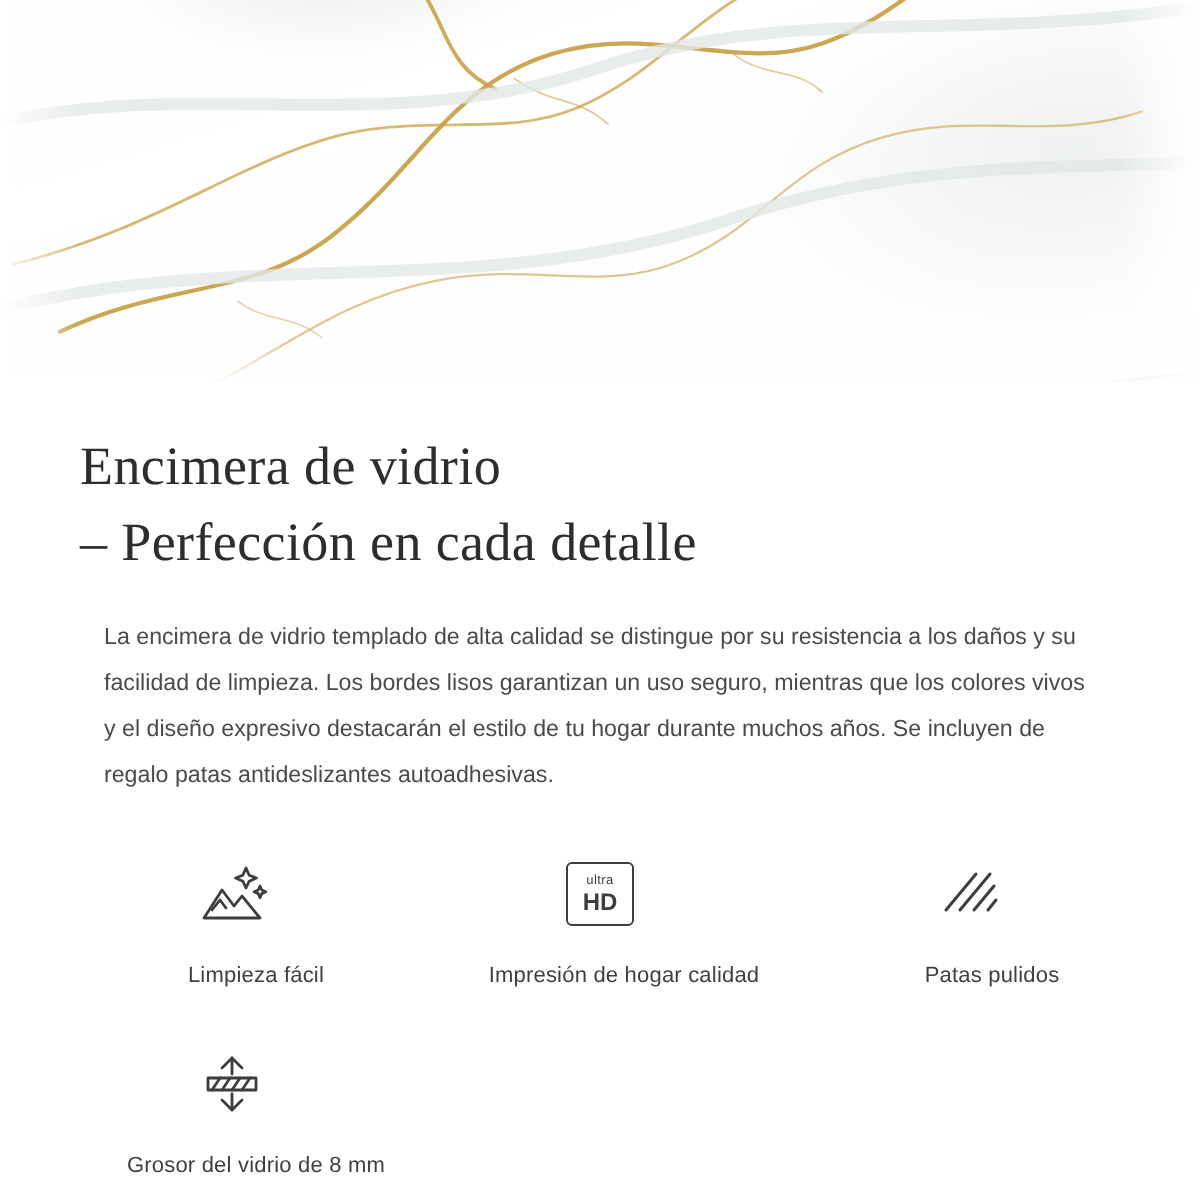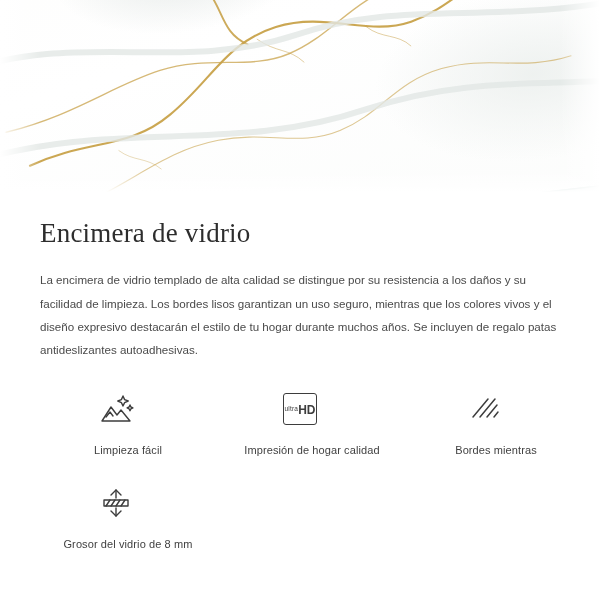"– Perfección en cada detalle" span.line2 { html: none -> <span>– Perfección en cada detalle</span> }
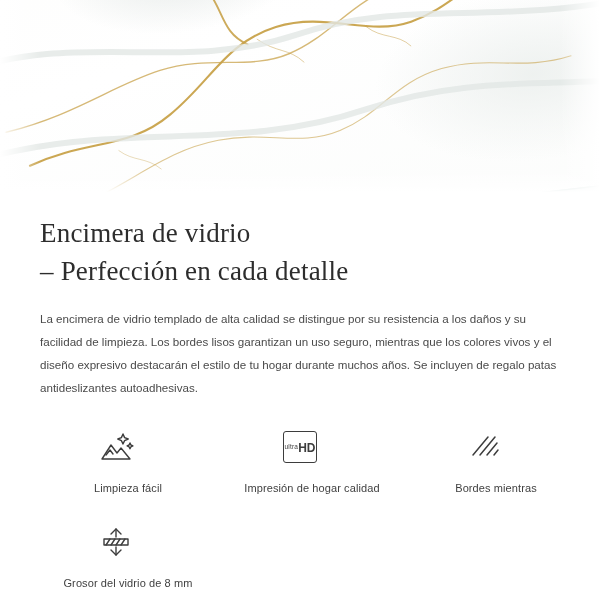"La encimera de vidrio templado" .body-copy { margin: 0 -> 12px }
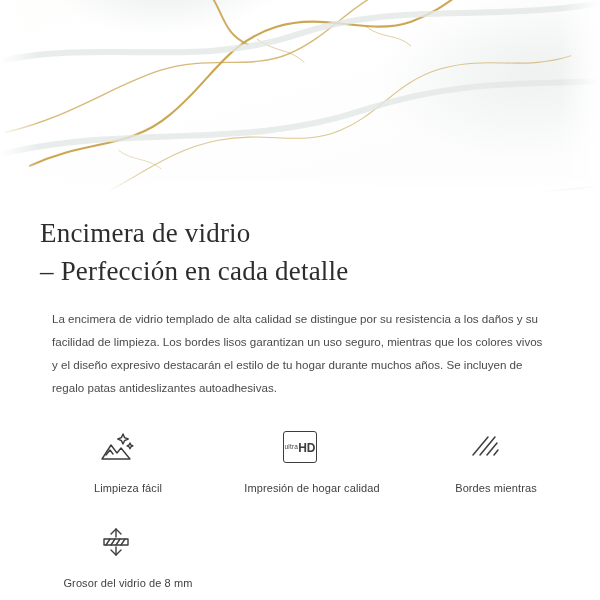"HD" .ultra-hd { flex-direction: none -> column }
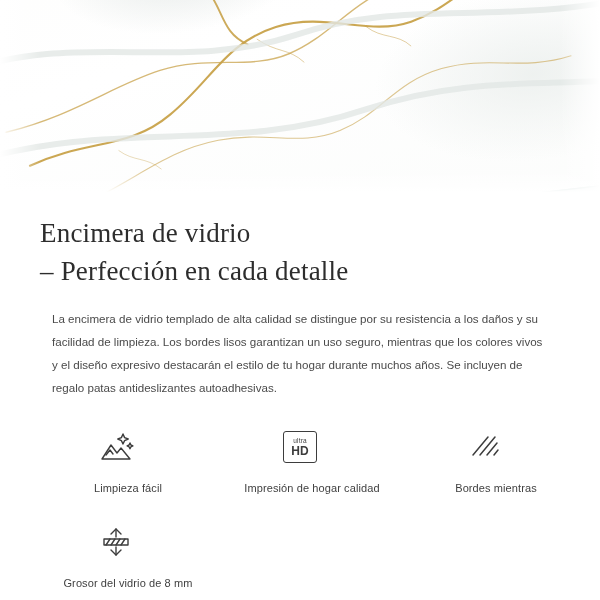"Bordes mientras" span.flabel { text: Bordes mientras -> Patas pulidos }
